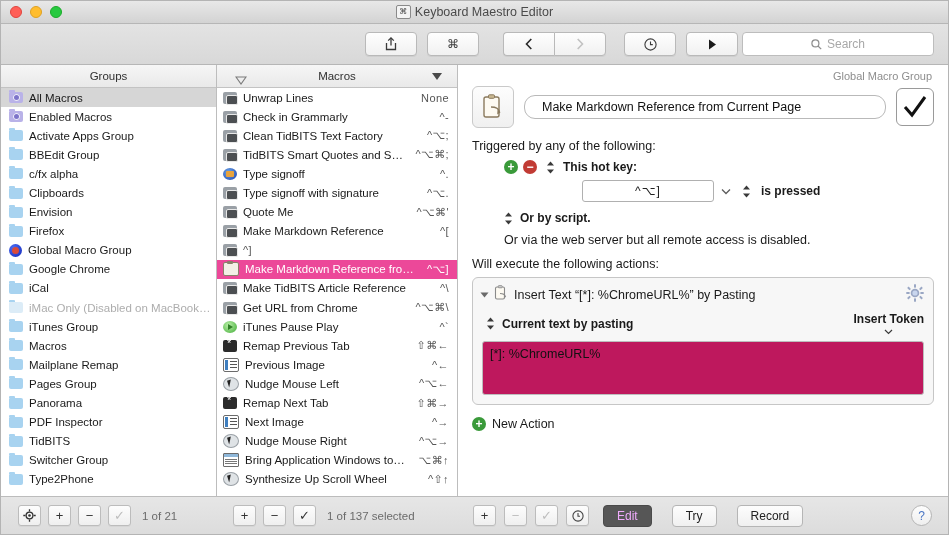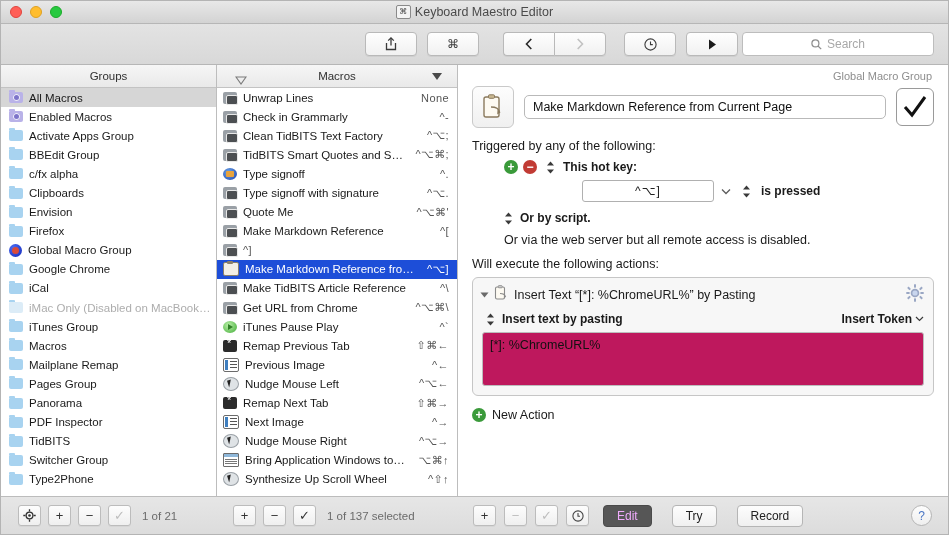"Make Markdown Reference from Current" .name-field { border-radius: 5px -> 11px; padding: 0 8px -> 0 17px }
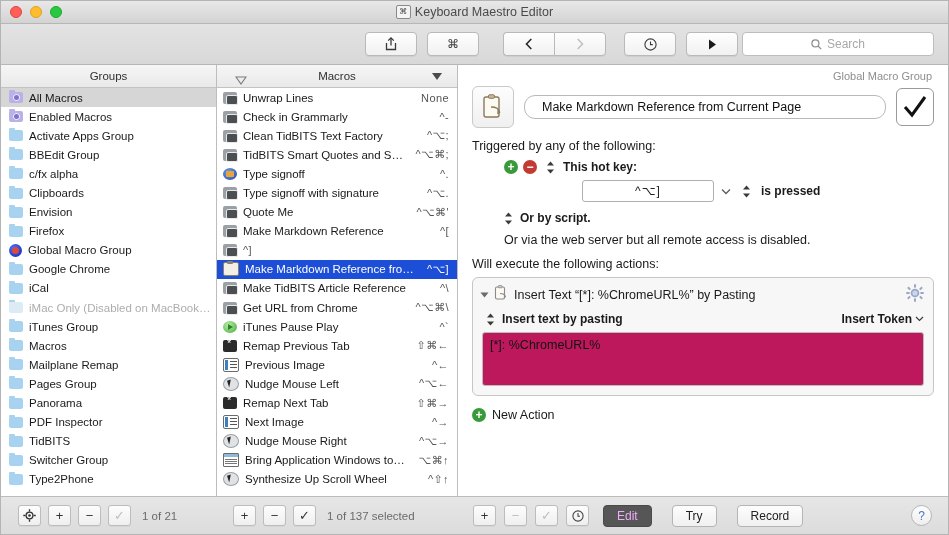"Make Markdown Reference fro…" .mrow.sel { background: #1d4ed8 -> #ec4899 }
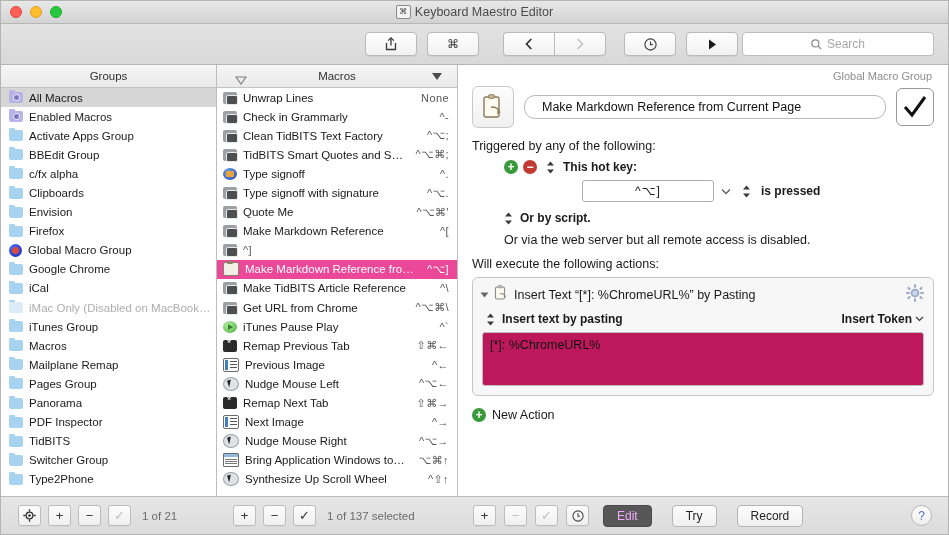"Insert text by pasting" span.bold-lbl { text: Insert -> Current }
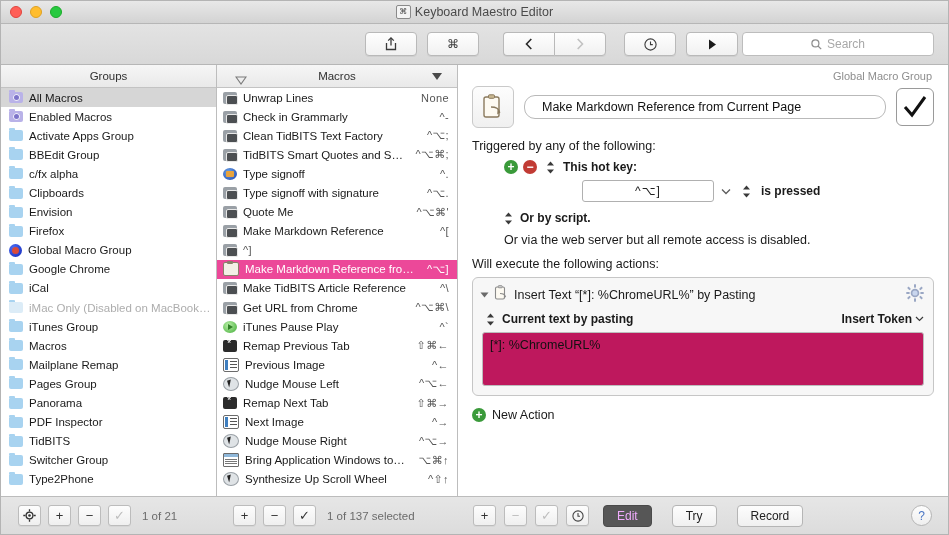"Insert Token" .act-sub .right { flex-direction: none -> column }
